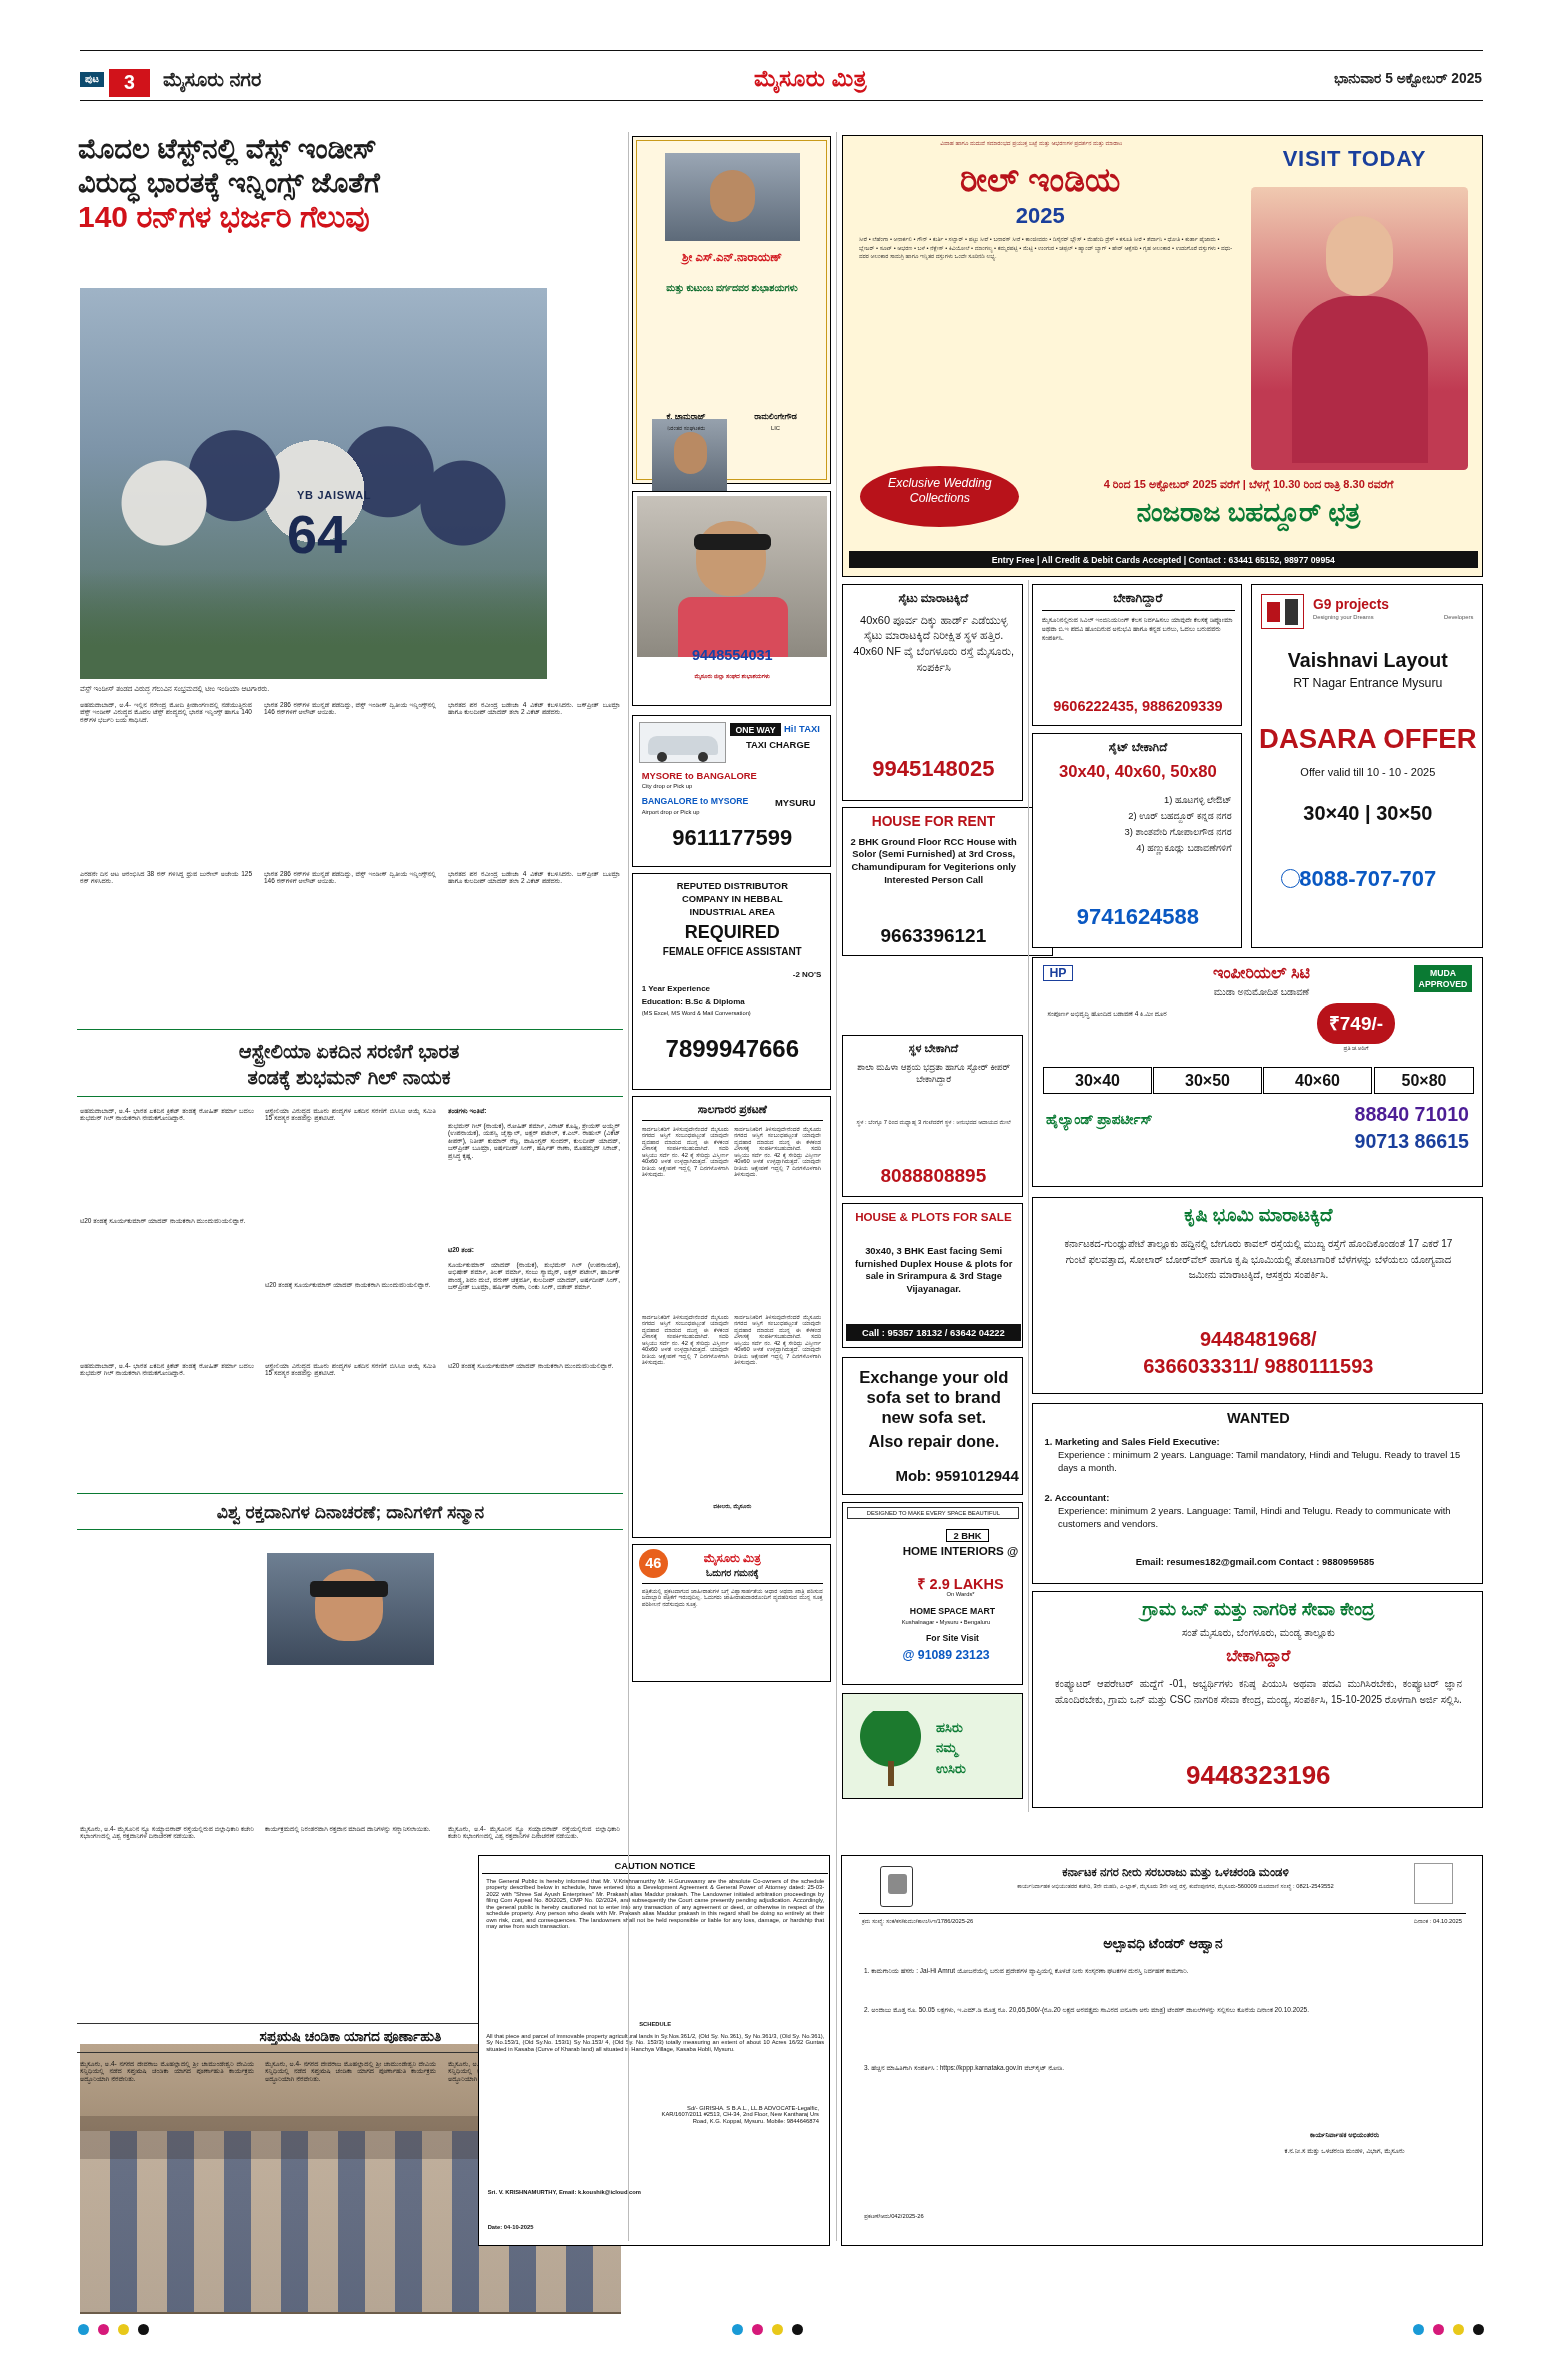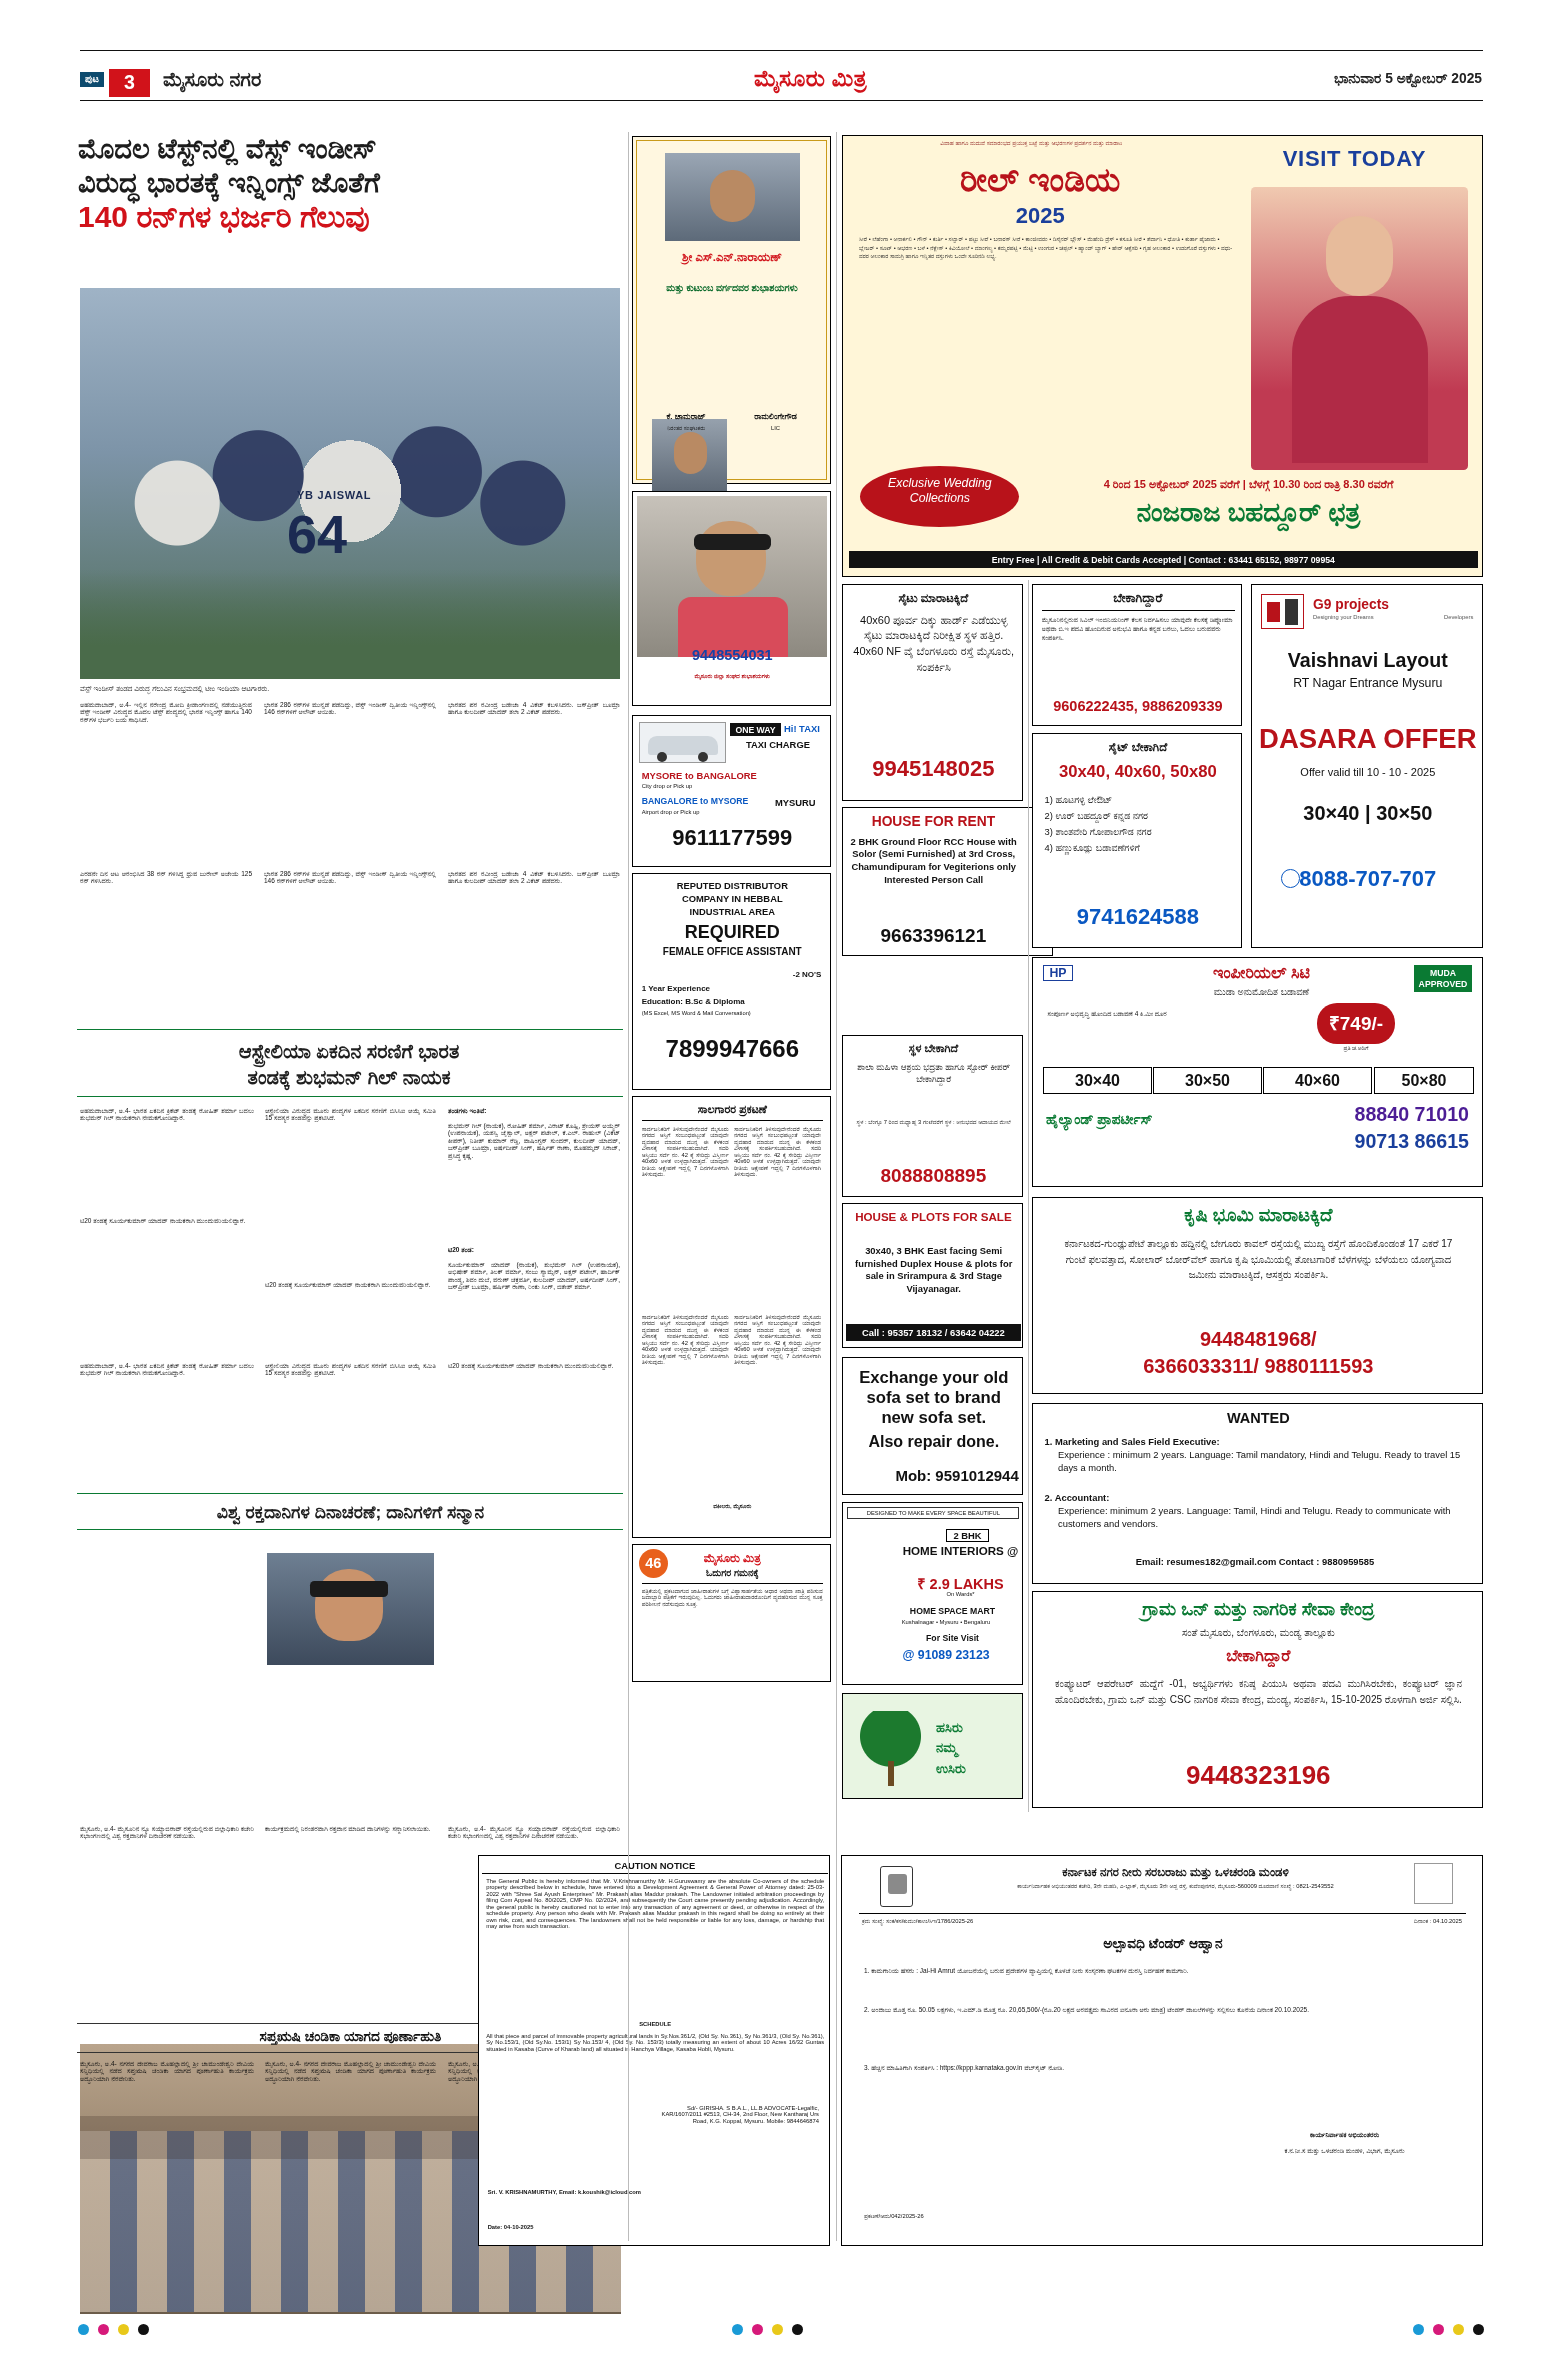"YB JAISWAL" div.abs { width: 540px -> 467px }
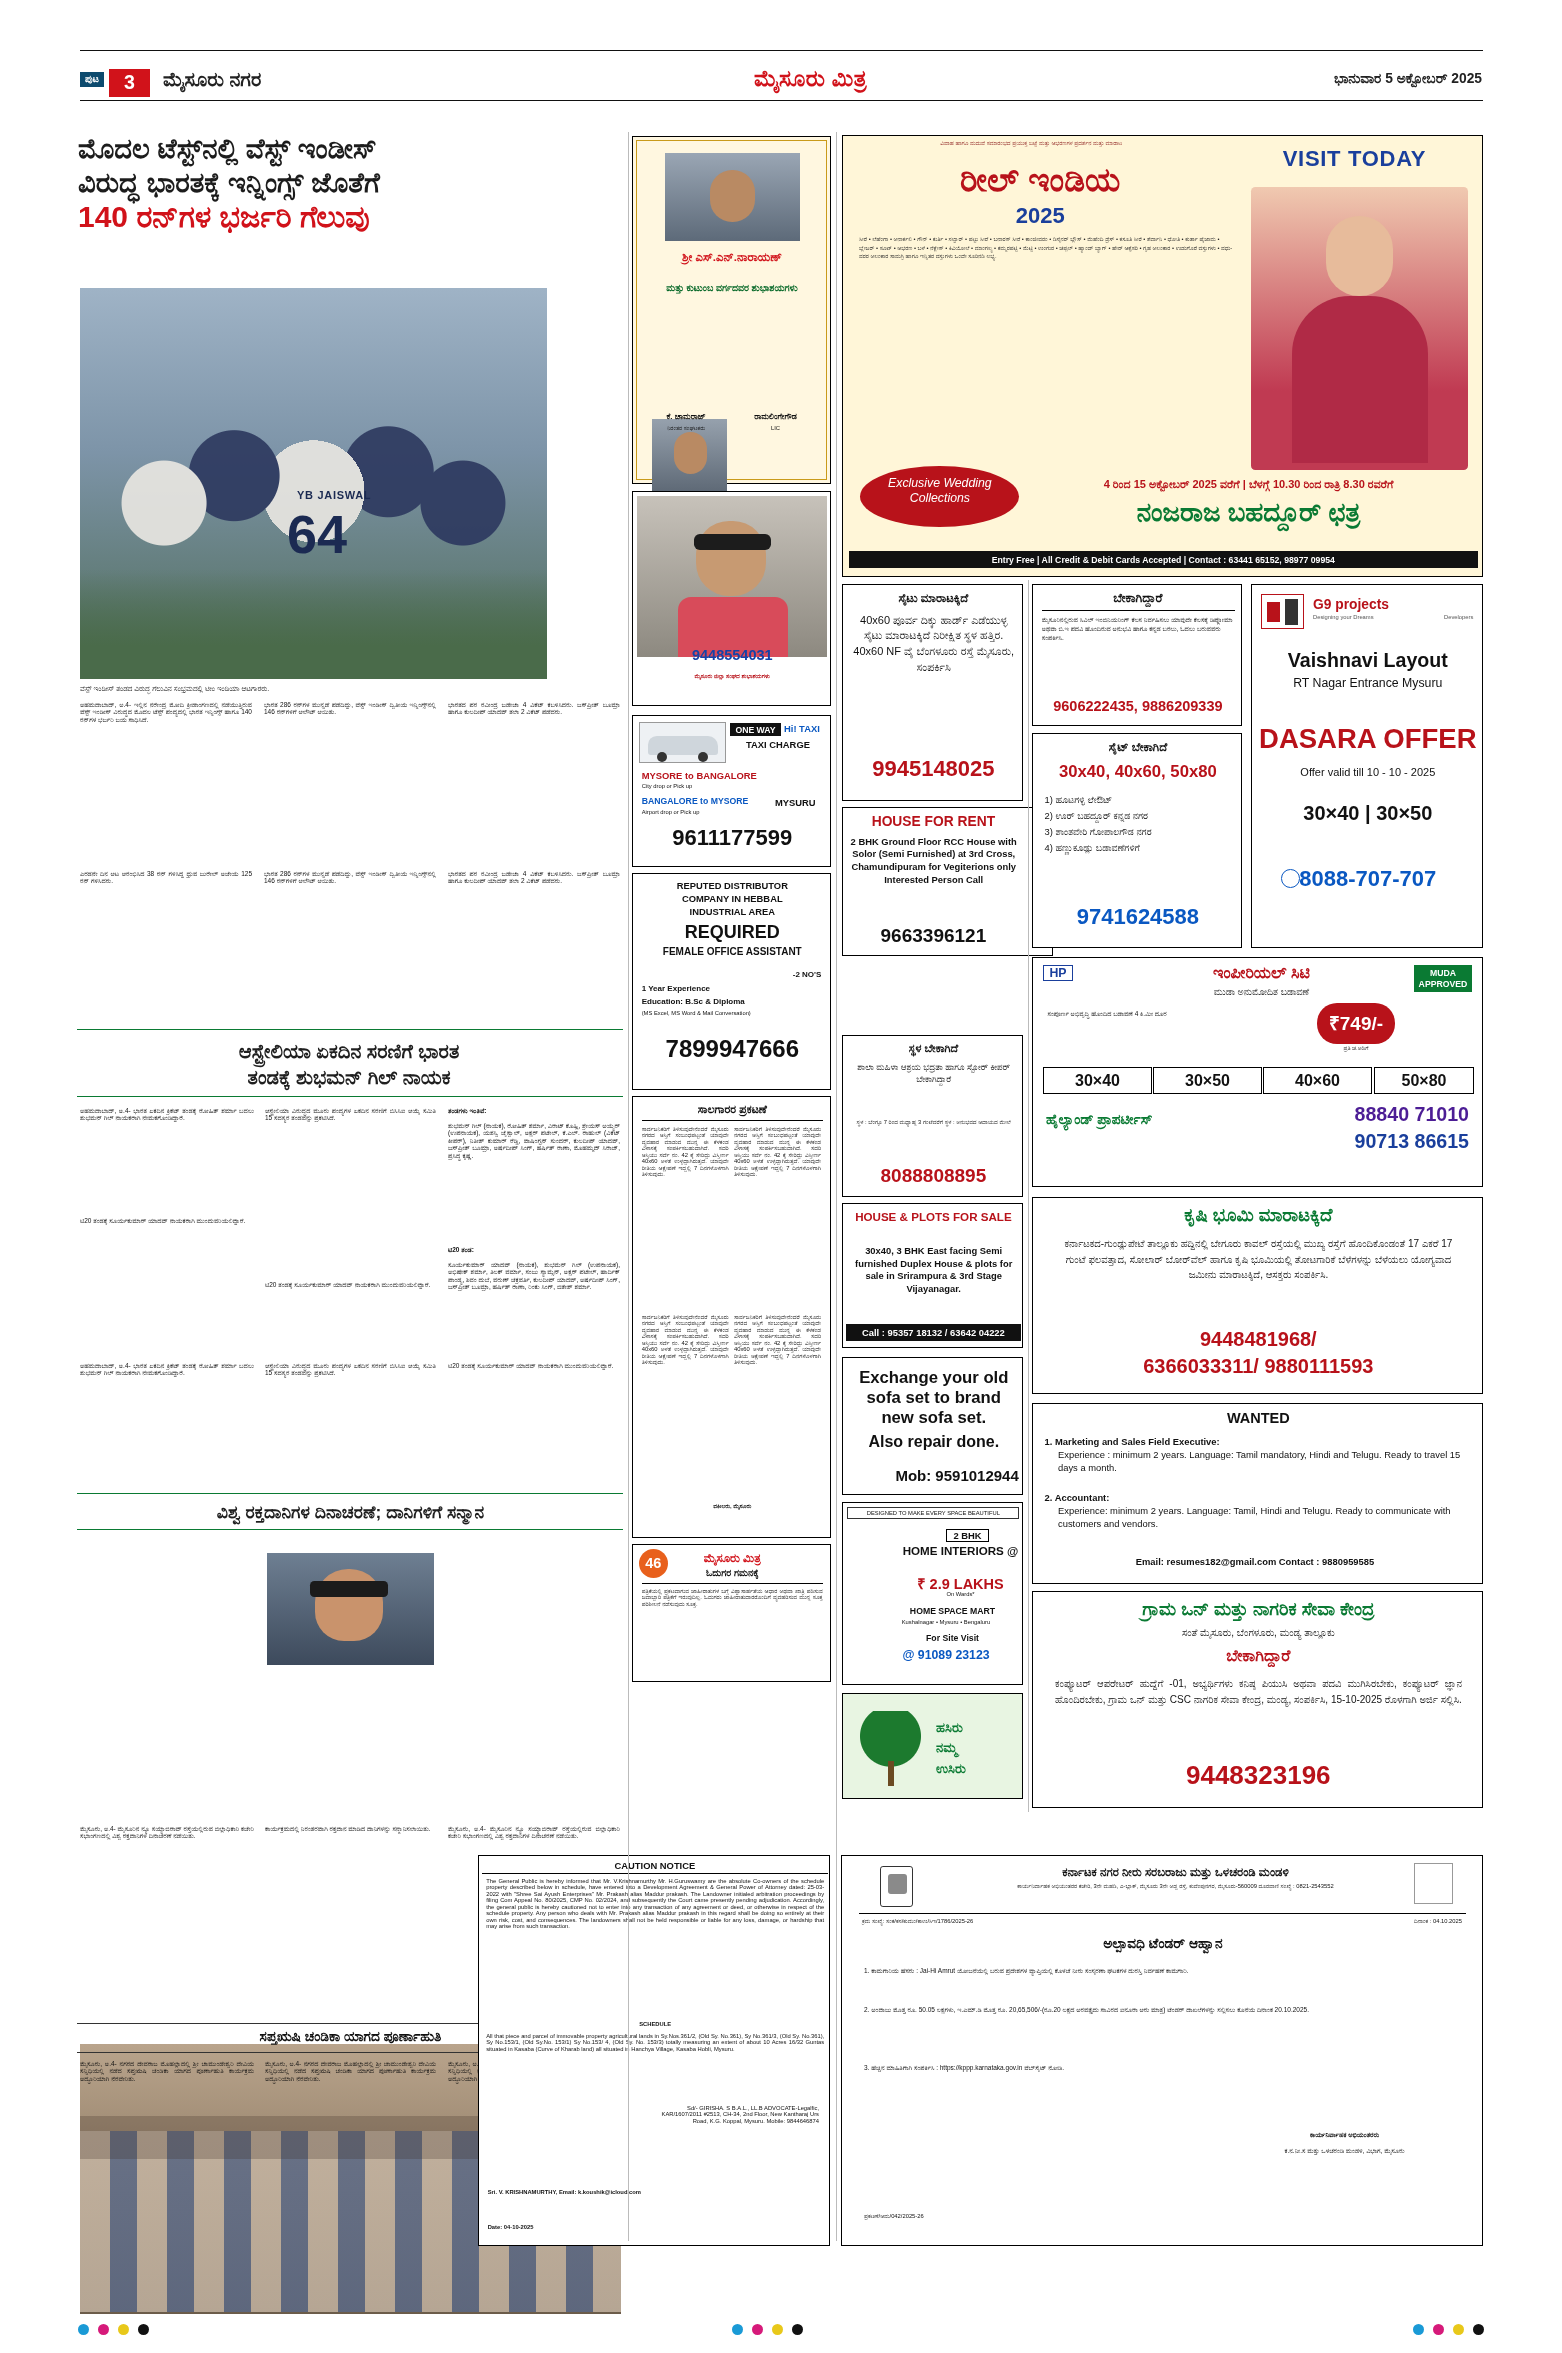"1) ಹೂಟಗಳ್ಳಿ ಲೇಔಟ್" div.abs { text-align: none -> right }
